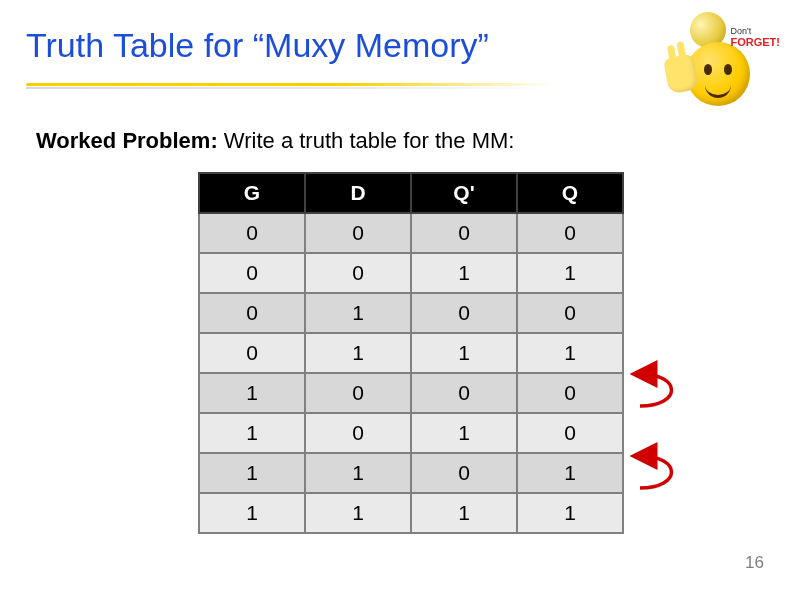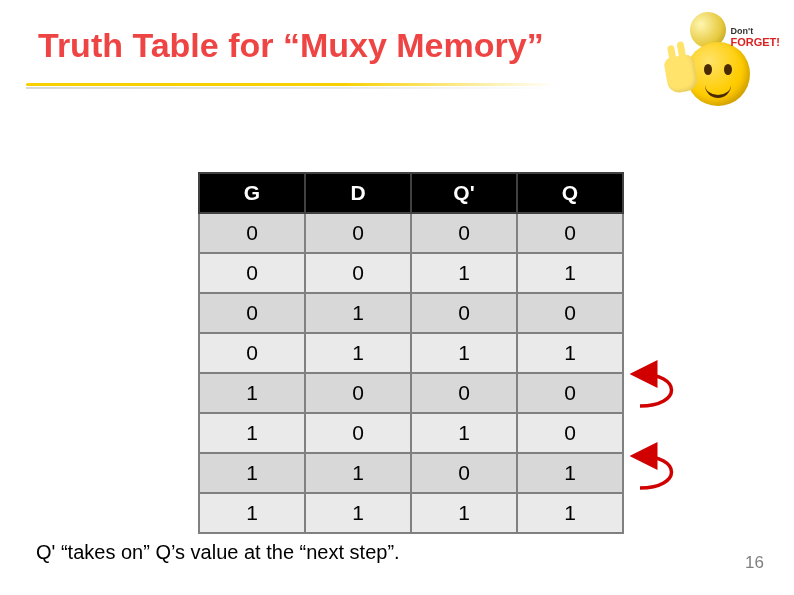"Truth Table for “Muxy Memory”" .title { color: #ef4444 -> #1d4ed8; font-weight: 700 -> 400; left: 38px -> 26px }
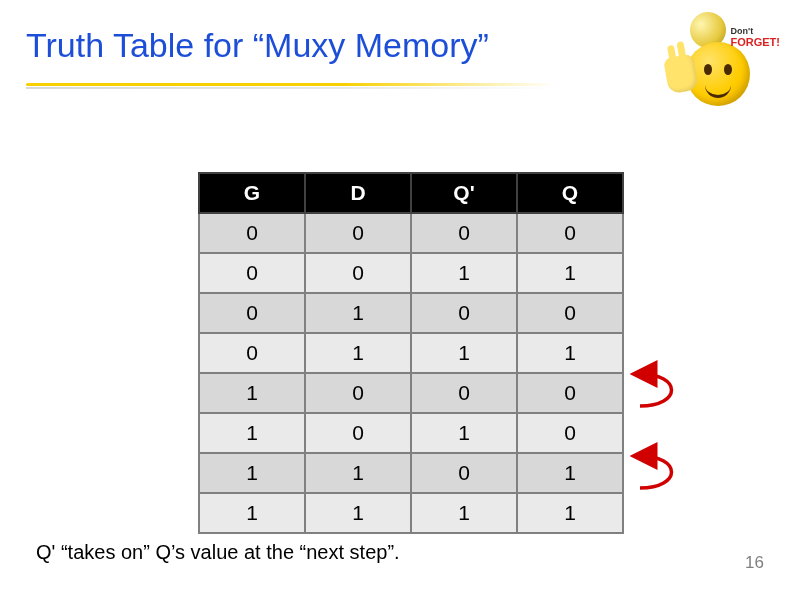"Don't" .reminder .label .small { font-weight: 700 -> 400 }
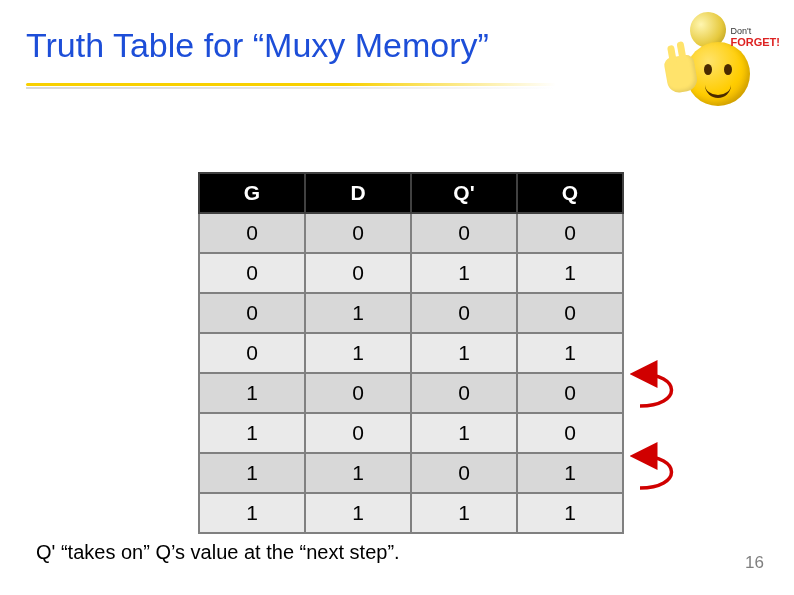"Worked Problem: Write a truth" div.subtitle { html: none -> <div> <span>Worked Problem:</span><span> Write a truth table for the MM:</span> </div> }
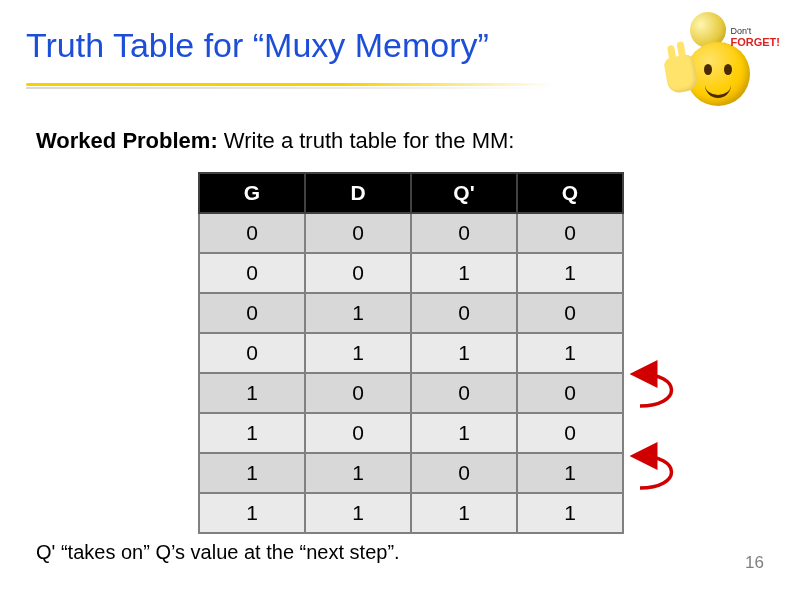"Q' “takes on” Q’s value" div.footnote { html: <div>Q' “takes on” Q’s value at the “next step”.</div> -> none }
